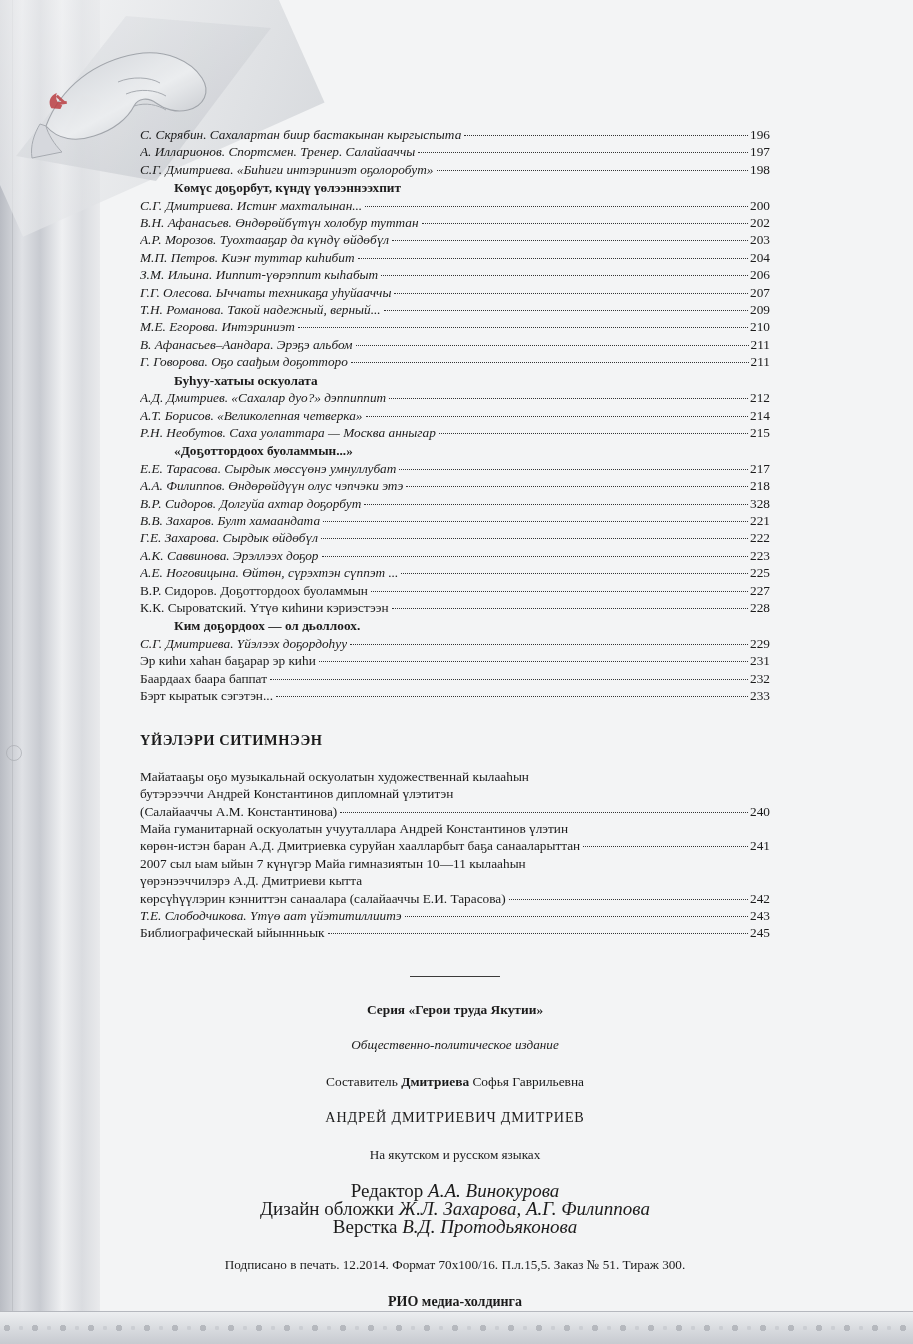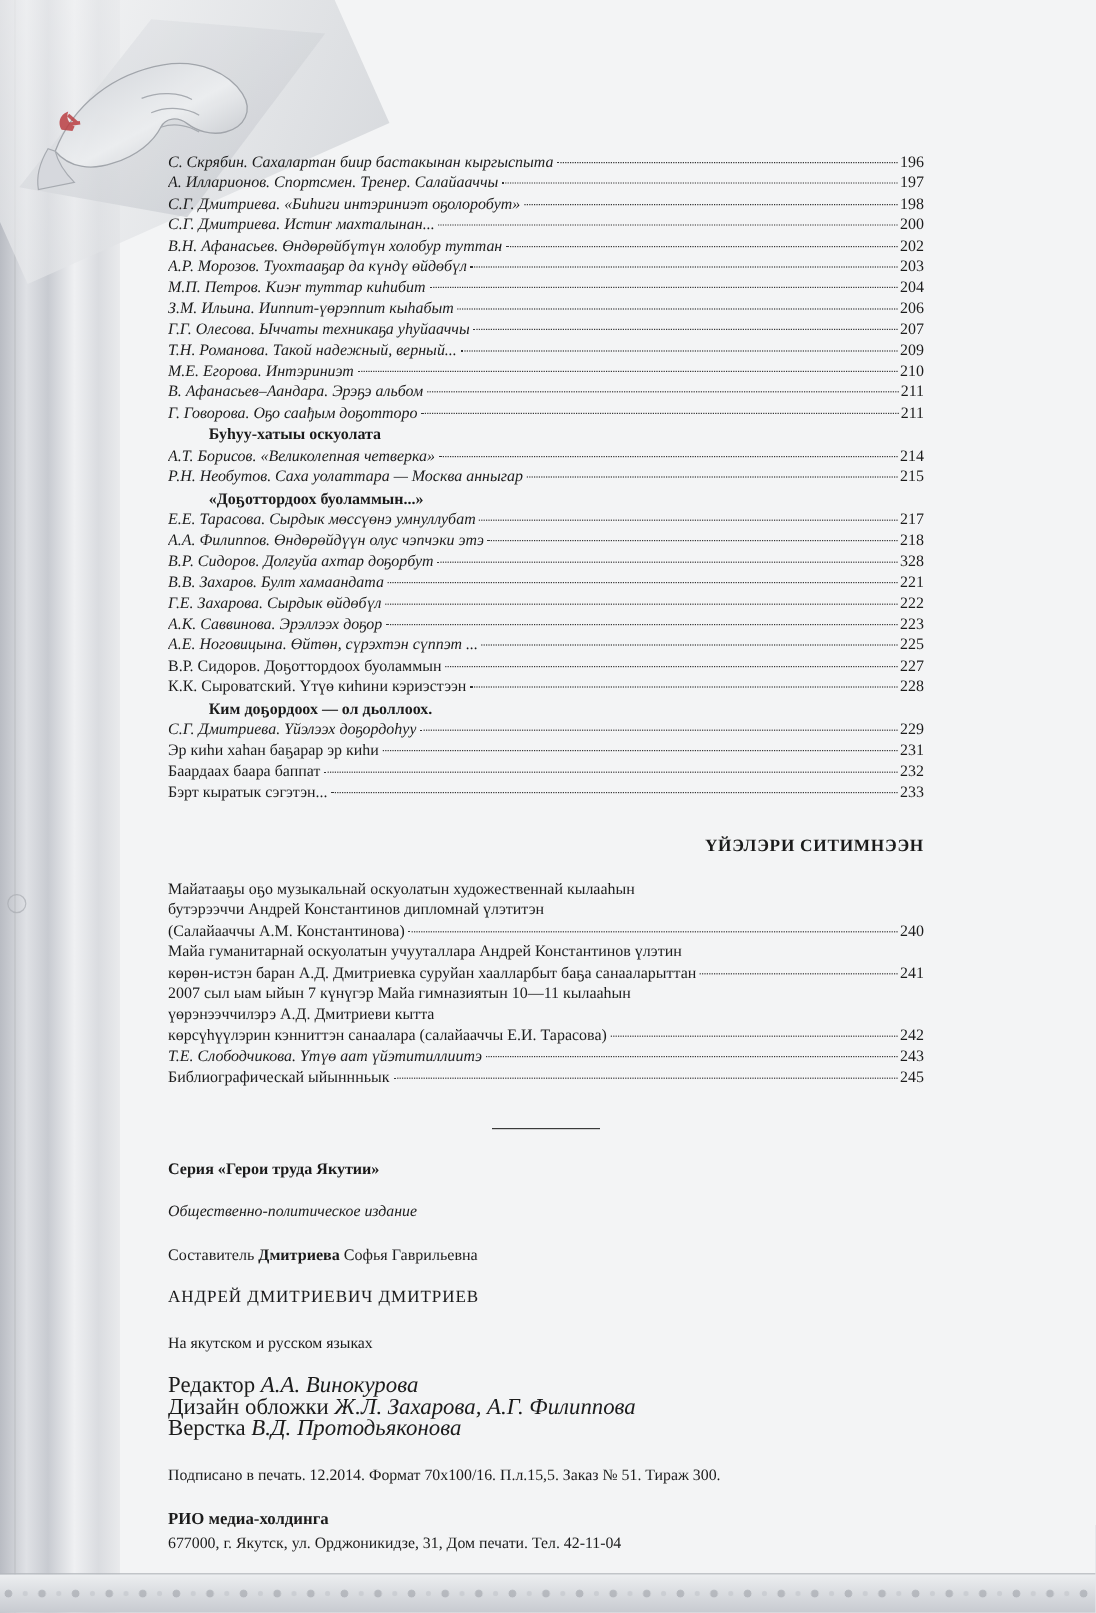"Көмүс доҕорбут, күндү үөлээннээхпит" div.section-head { html: none -> <div>Көмүс доҕорбут, күндү үөлээннээхпит</div> }
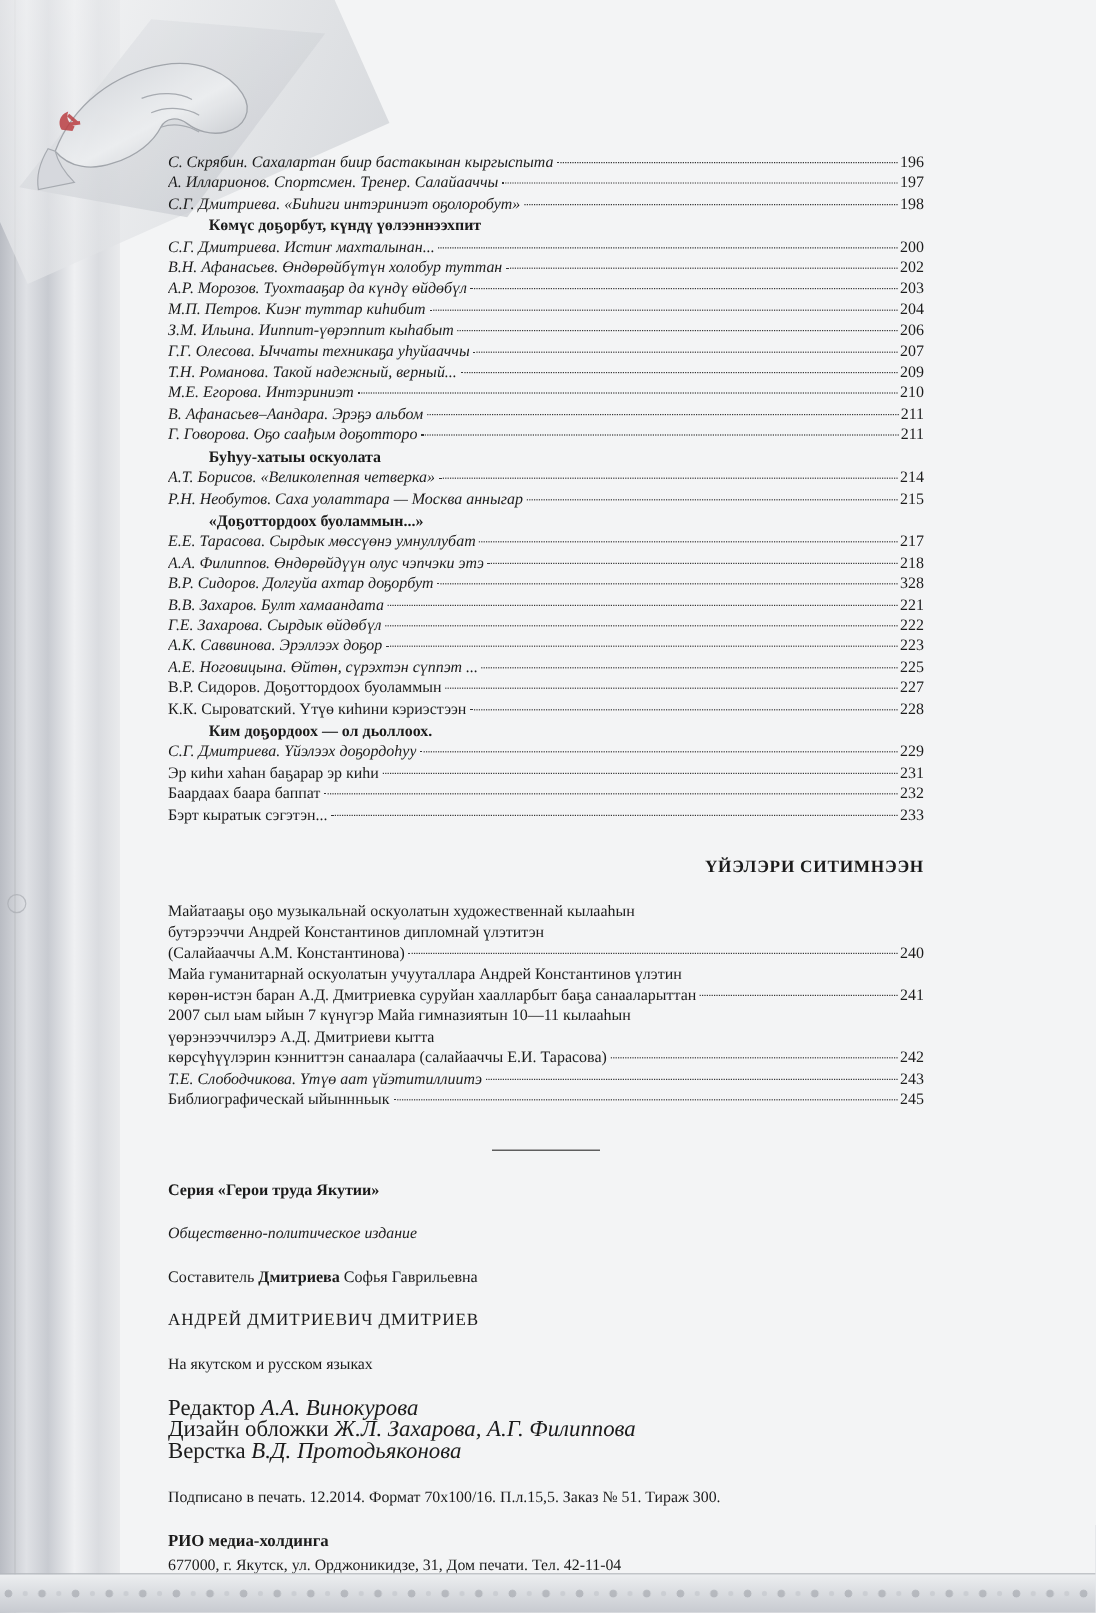"А.Д. Дмитриев. «Сахалар дуо?» дэппиппит" div.toc-line { html: none -> <div> <span>А.Д. Дмитриев. «Сахалар дуо?» дэппиппит</span> <span></span> <span>212</span> </div> }
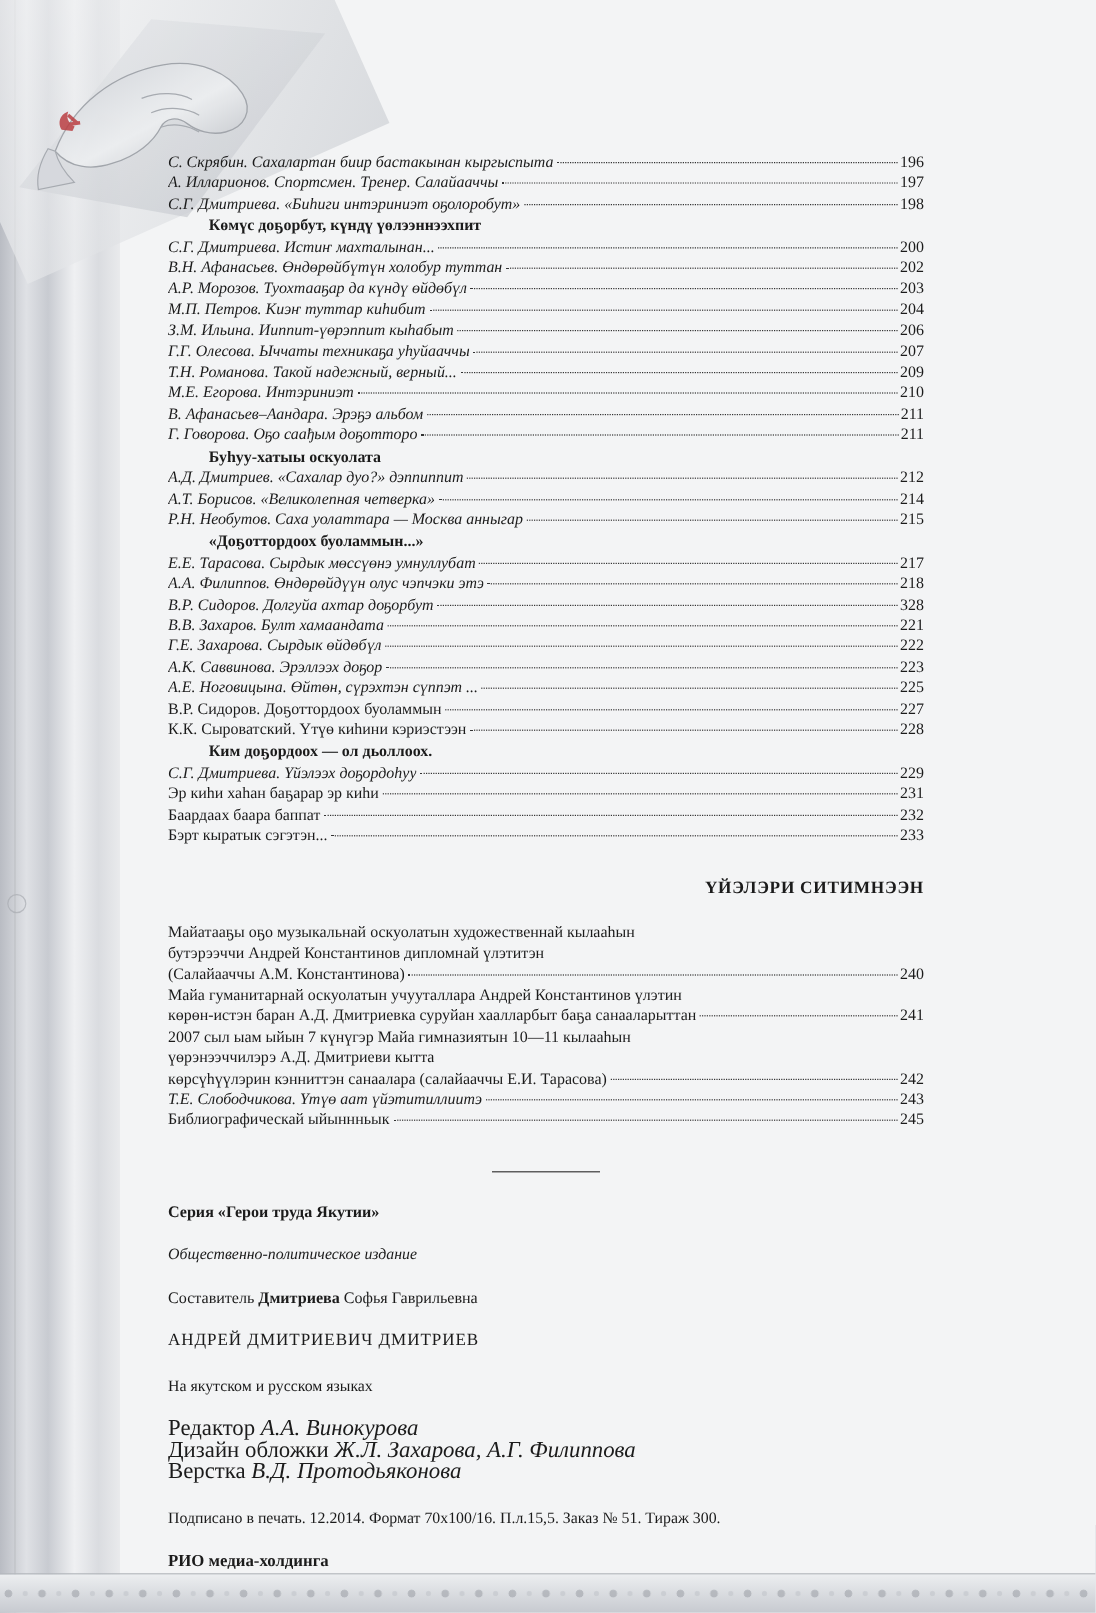"ҮЙЭЛЭРИ СИТИМНЭЭН" .part-title { text-align: right -> left }
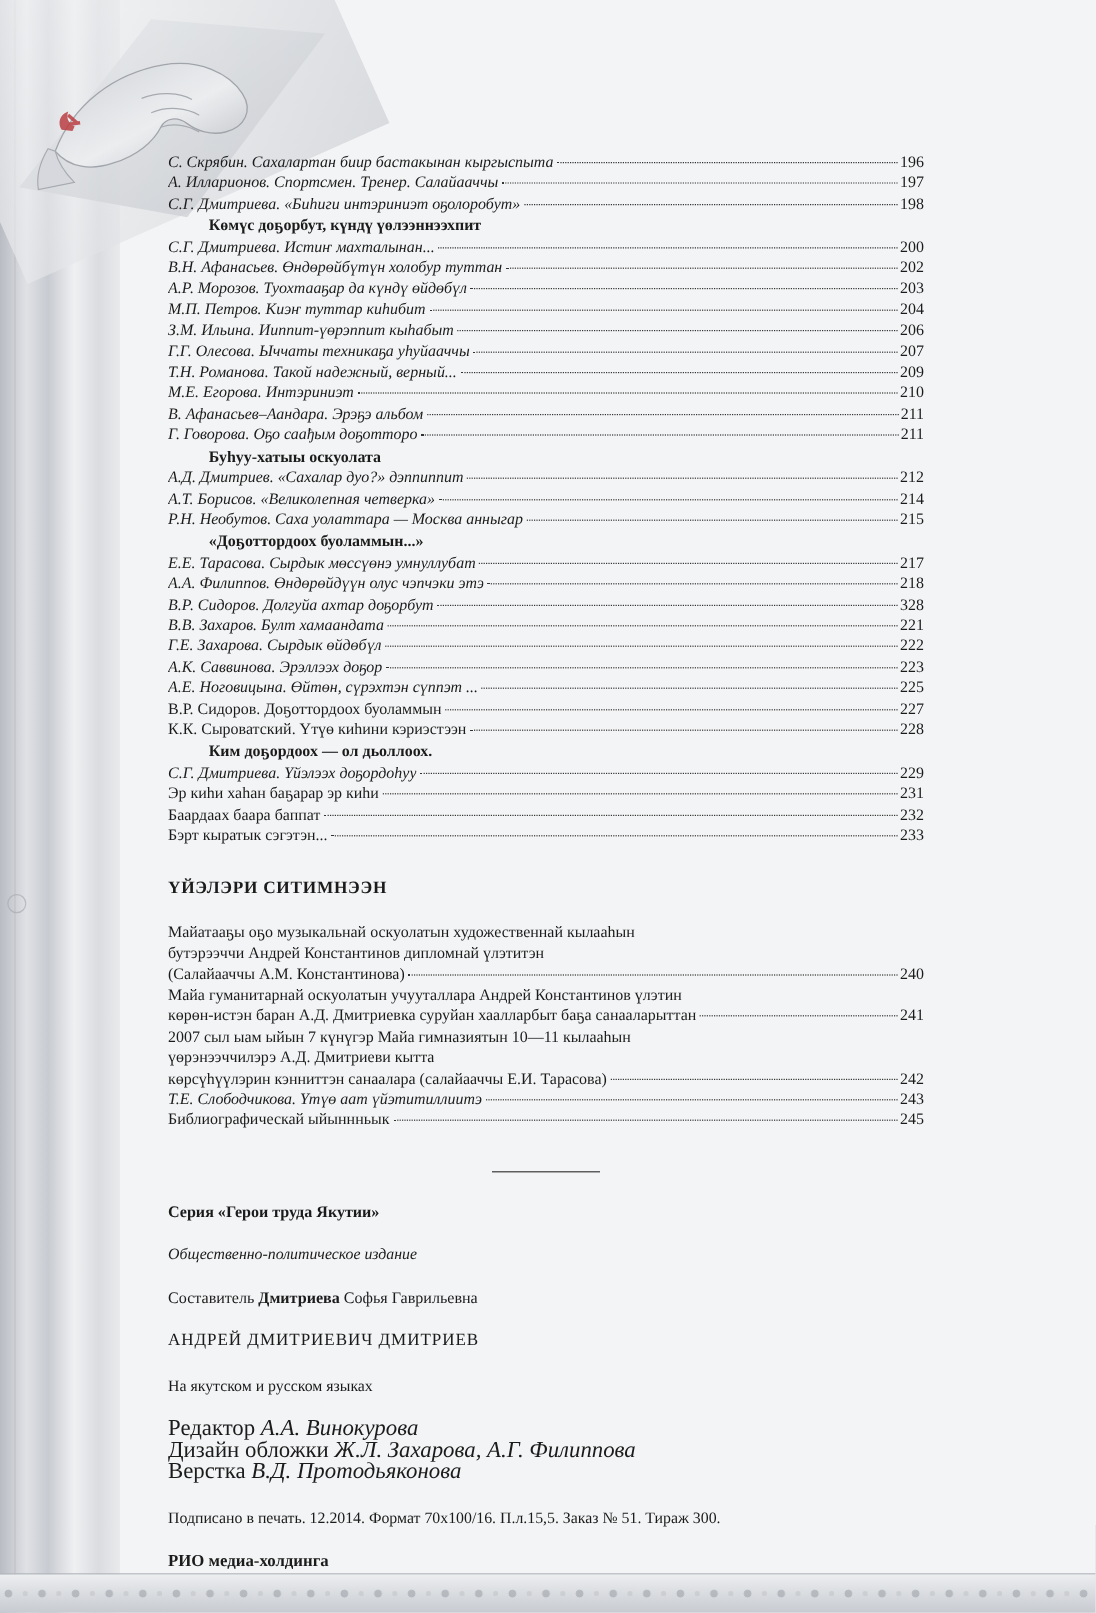"Серия «Герои труда Якутии»" .colophon { text-align: left -> center }
